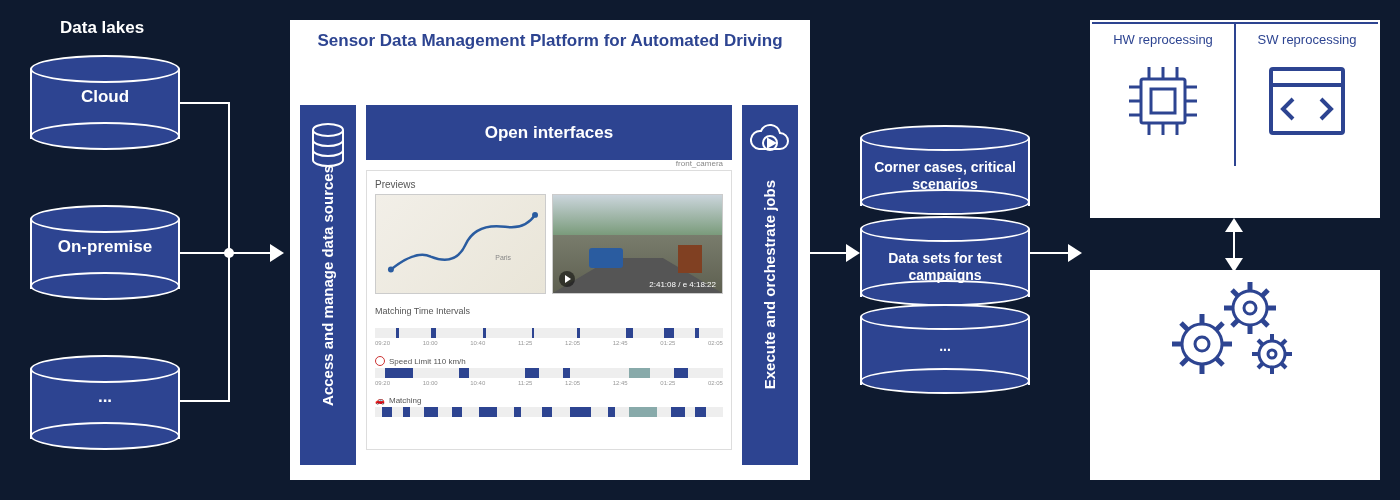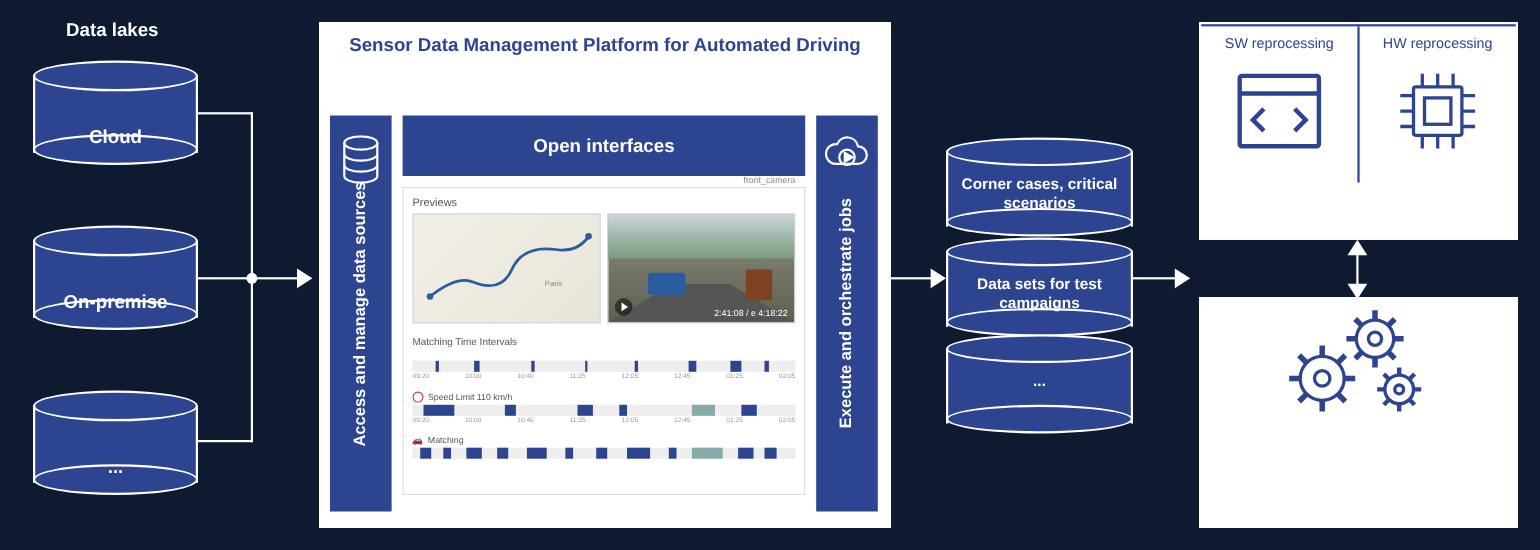"SW reprocessing" div.col { order: before "HW reprocessing" -> after "HW reprocessing" }
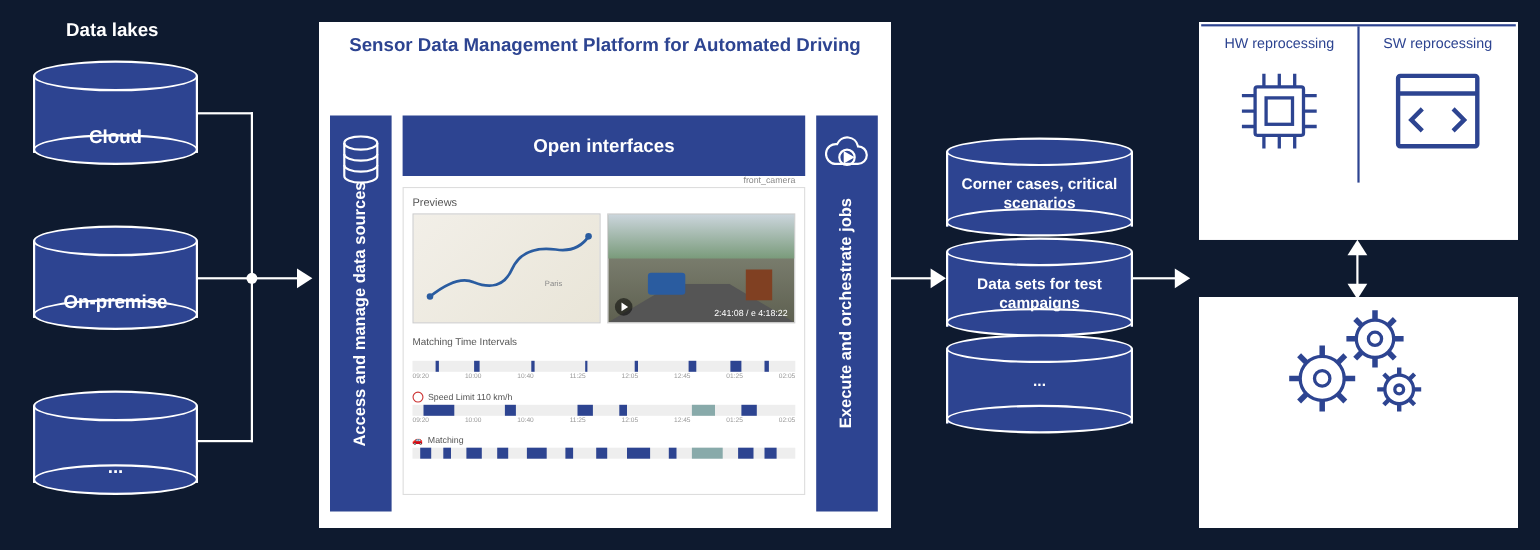"Cloud" .db .label { top: 60px -> 32px }
